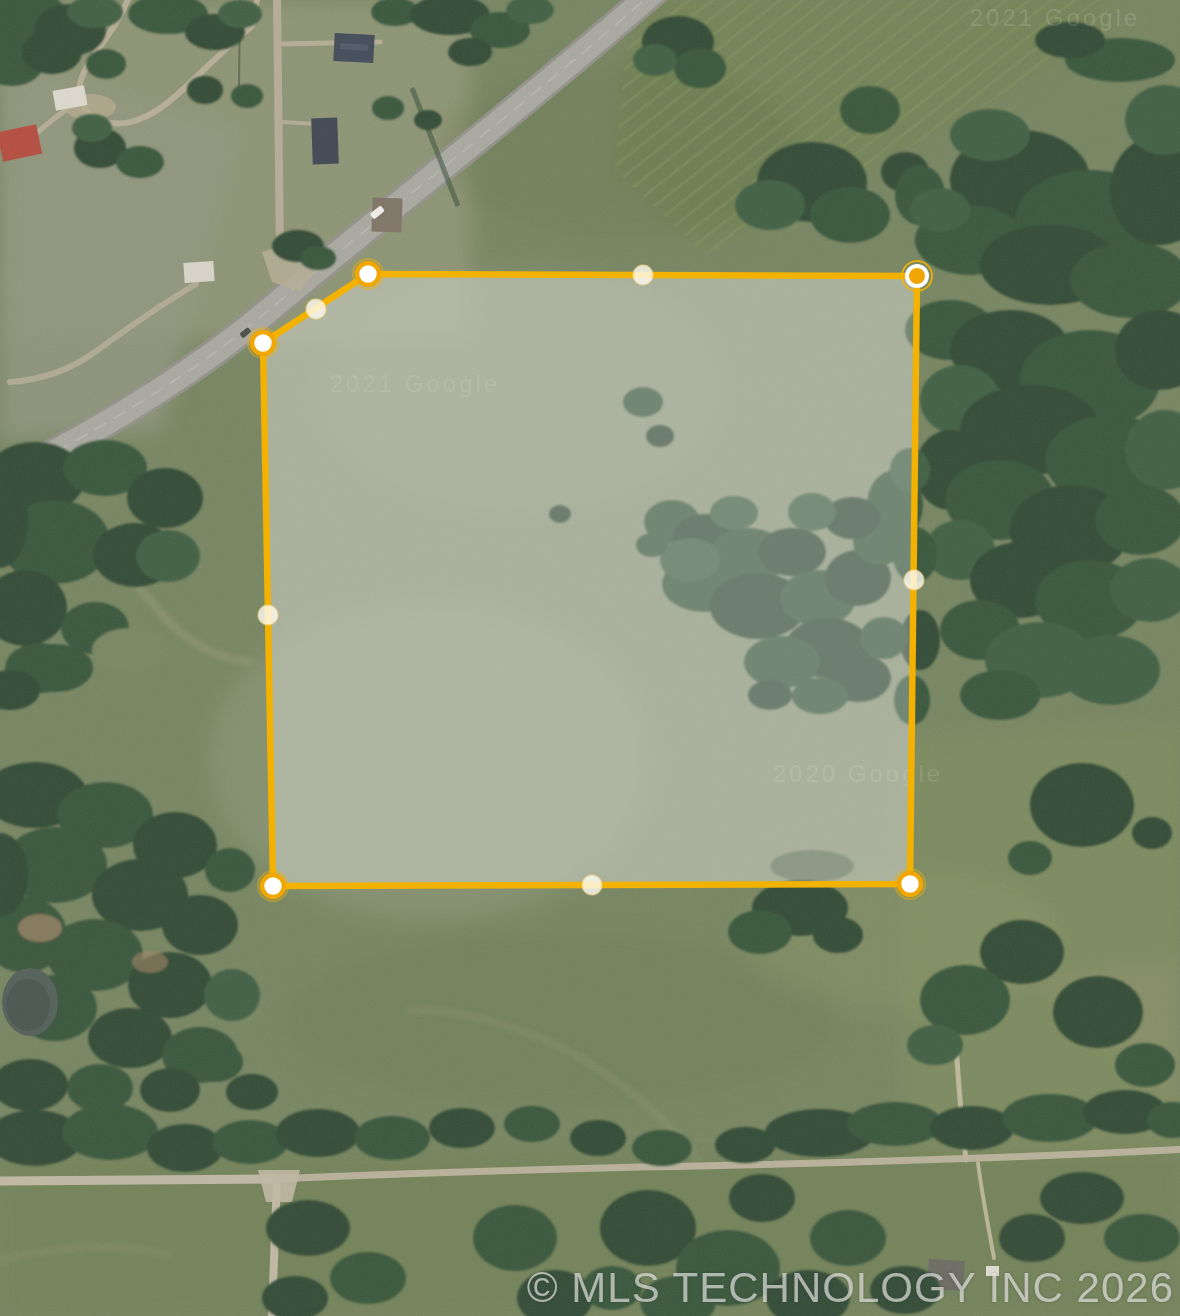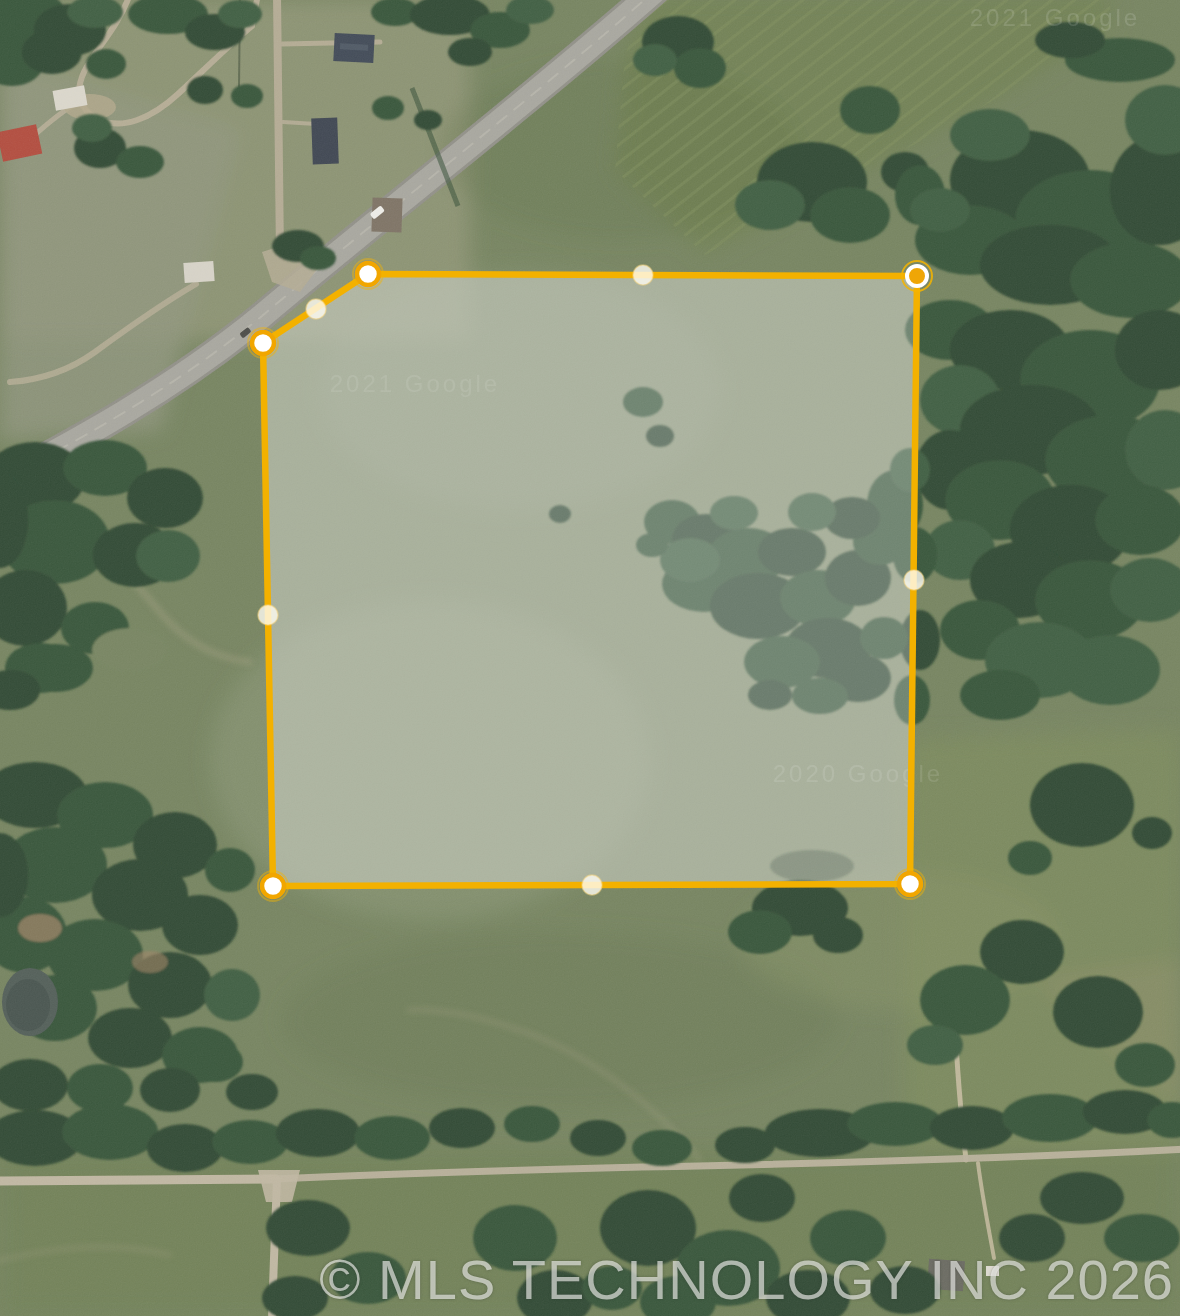"© MLS TECHNOLOGY INC 2026" .attribution { font-size: 56px -> 42px }
